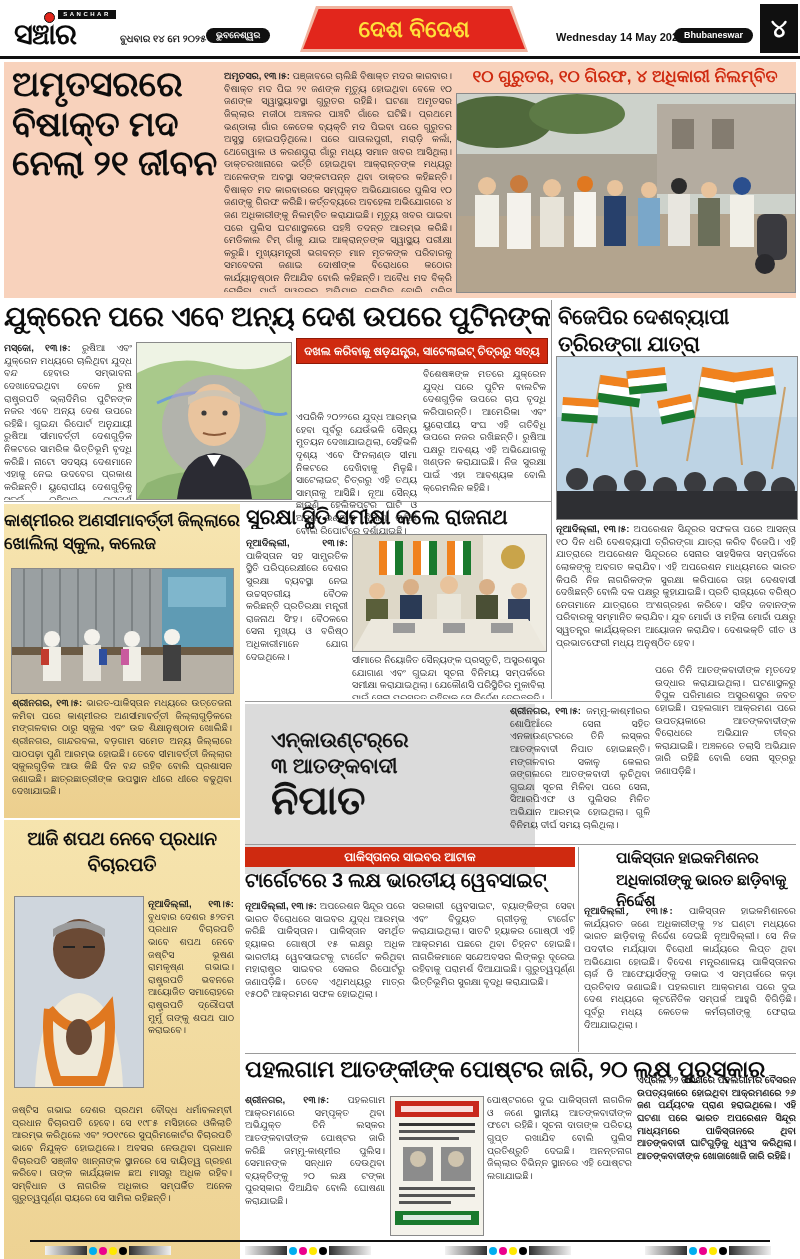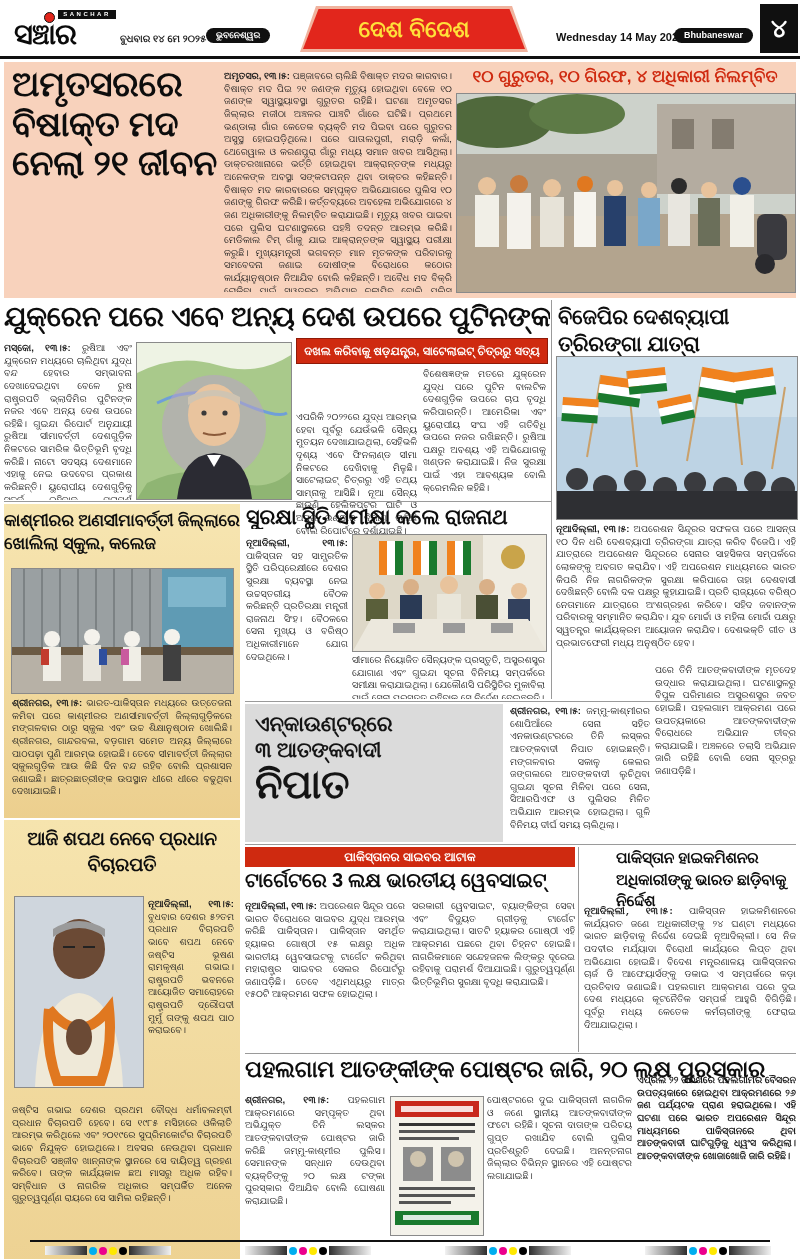"ଏନ୍‌କାଉଣ୍ଟର୍‌ରେ" #encounter-box { padding: 0 -> 16px }
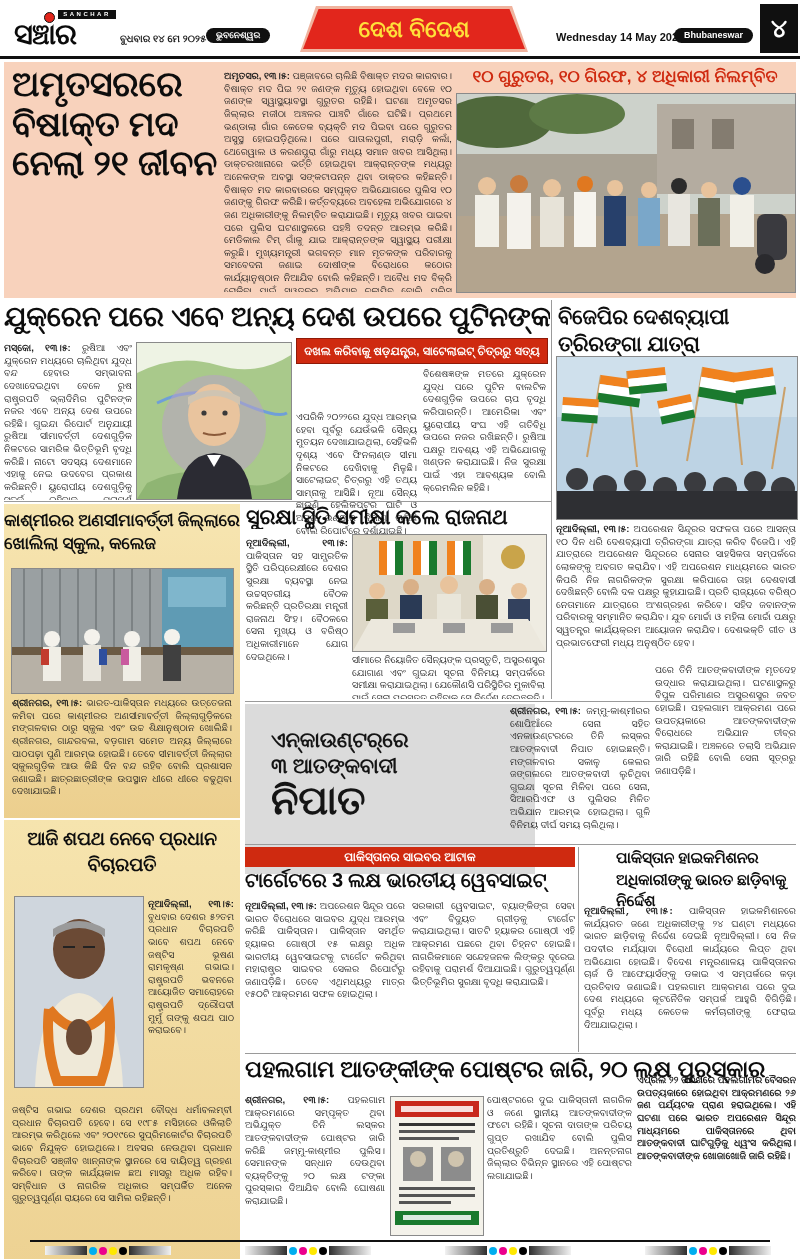"ସରକାରୀ ୱେବସାଇଟ, ବ୍ୟାଙ୍କିଙ୍ଗ ସେବା ଏବଂ" div.abs { text: ସନ୍ଦେହଜନକ -> ସନ୍ଦେଅବସର }
